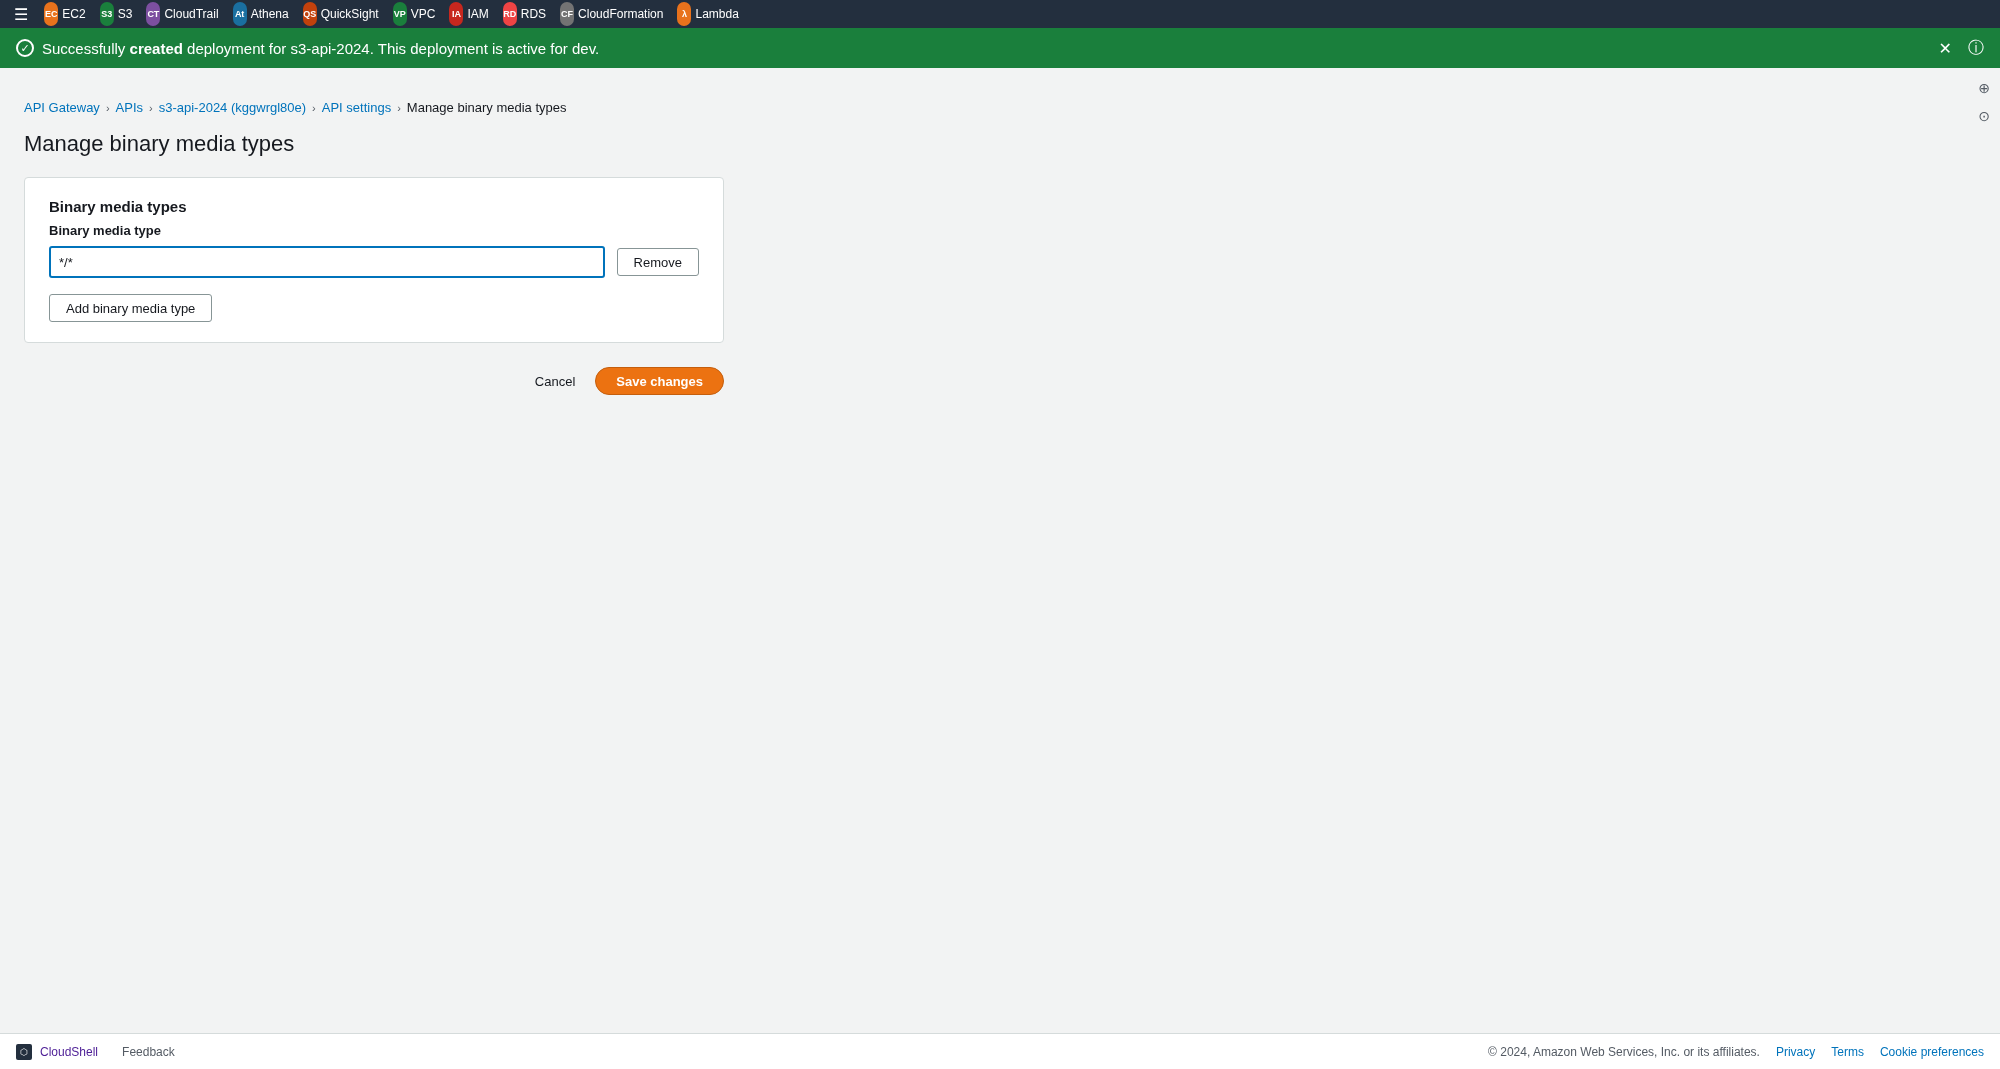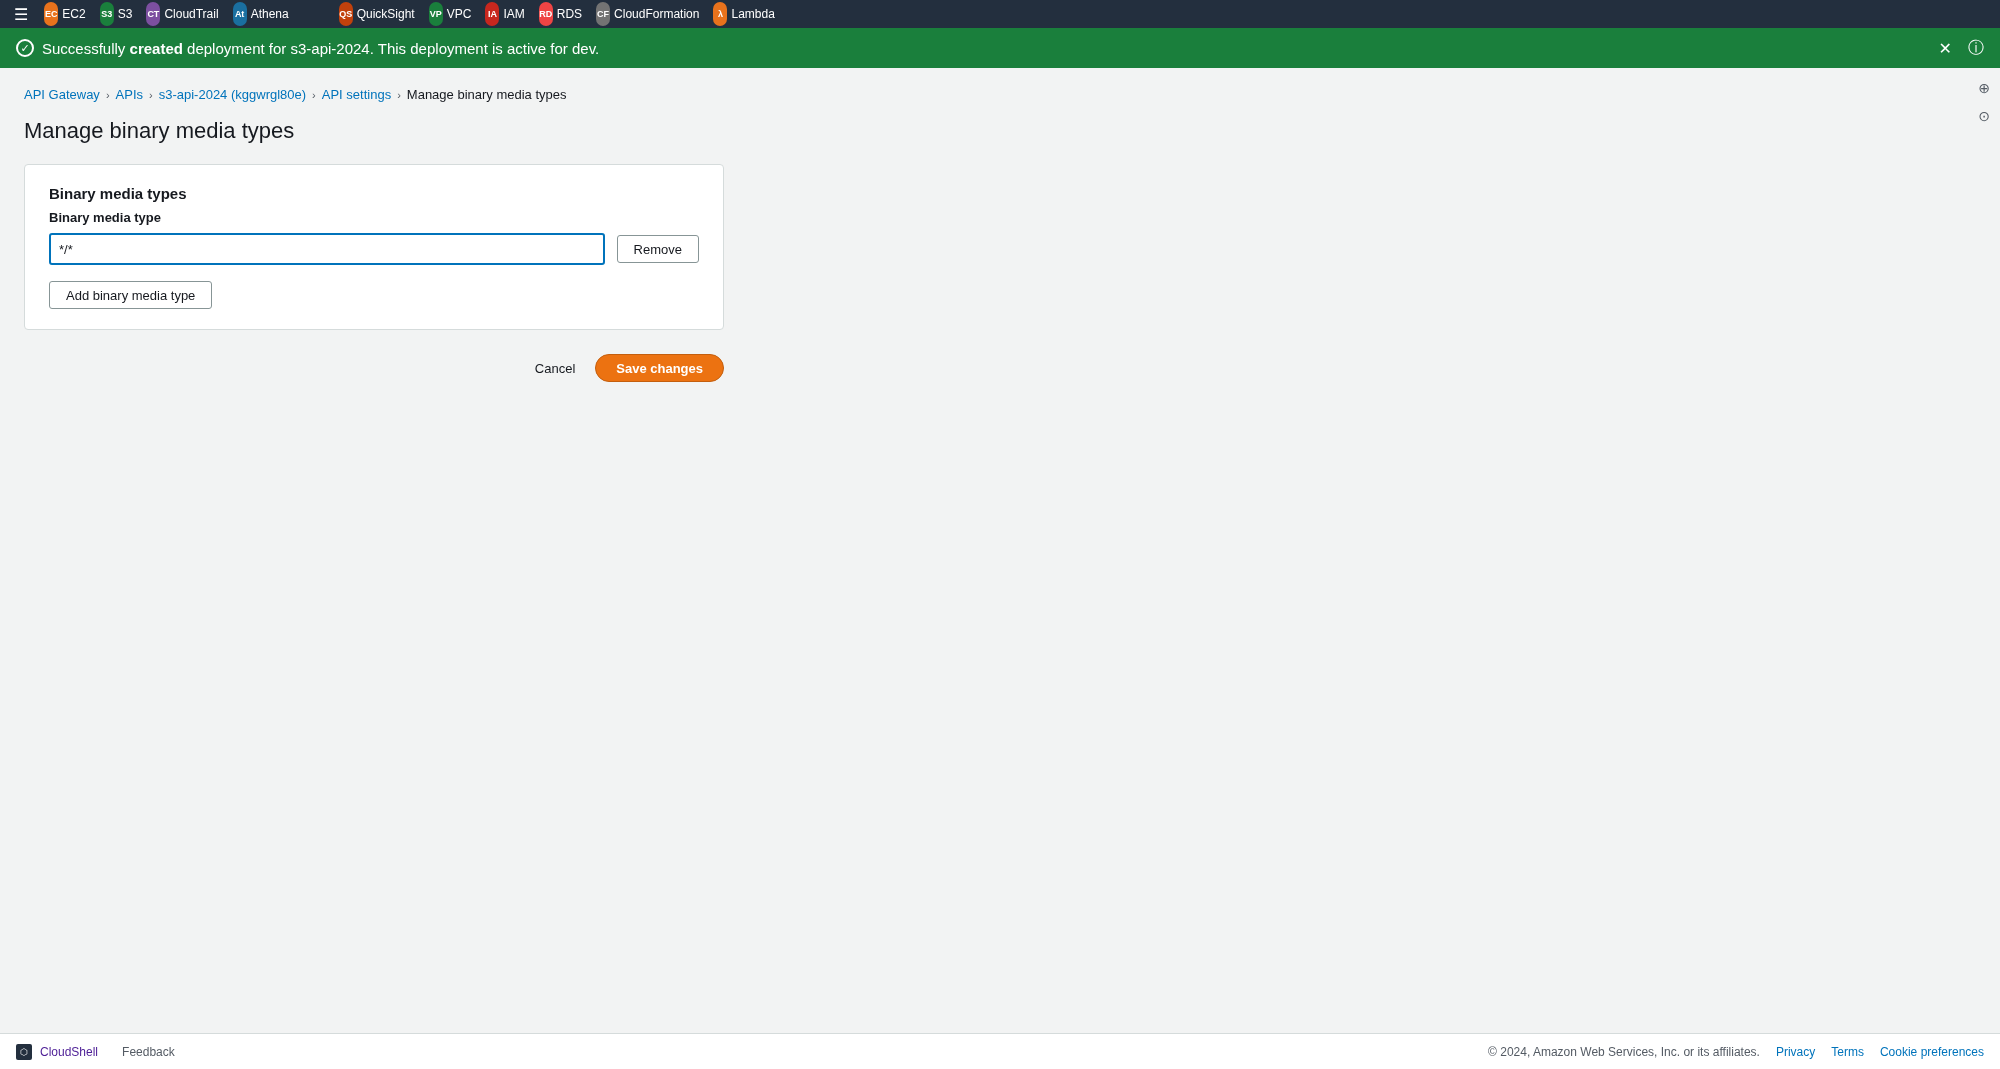"QS" span.nav-icon { margin-left: 36px -> none }
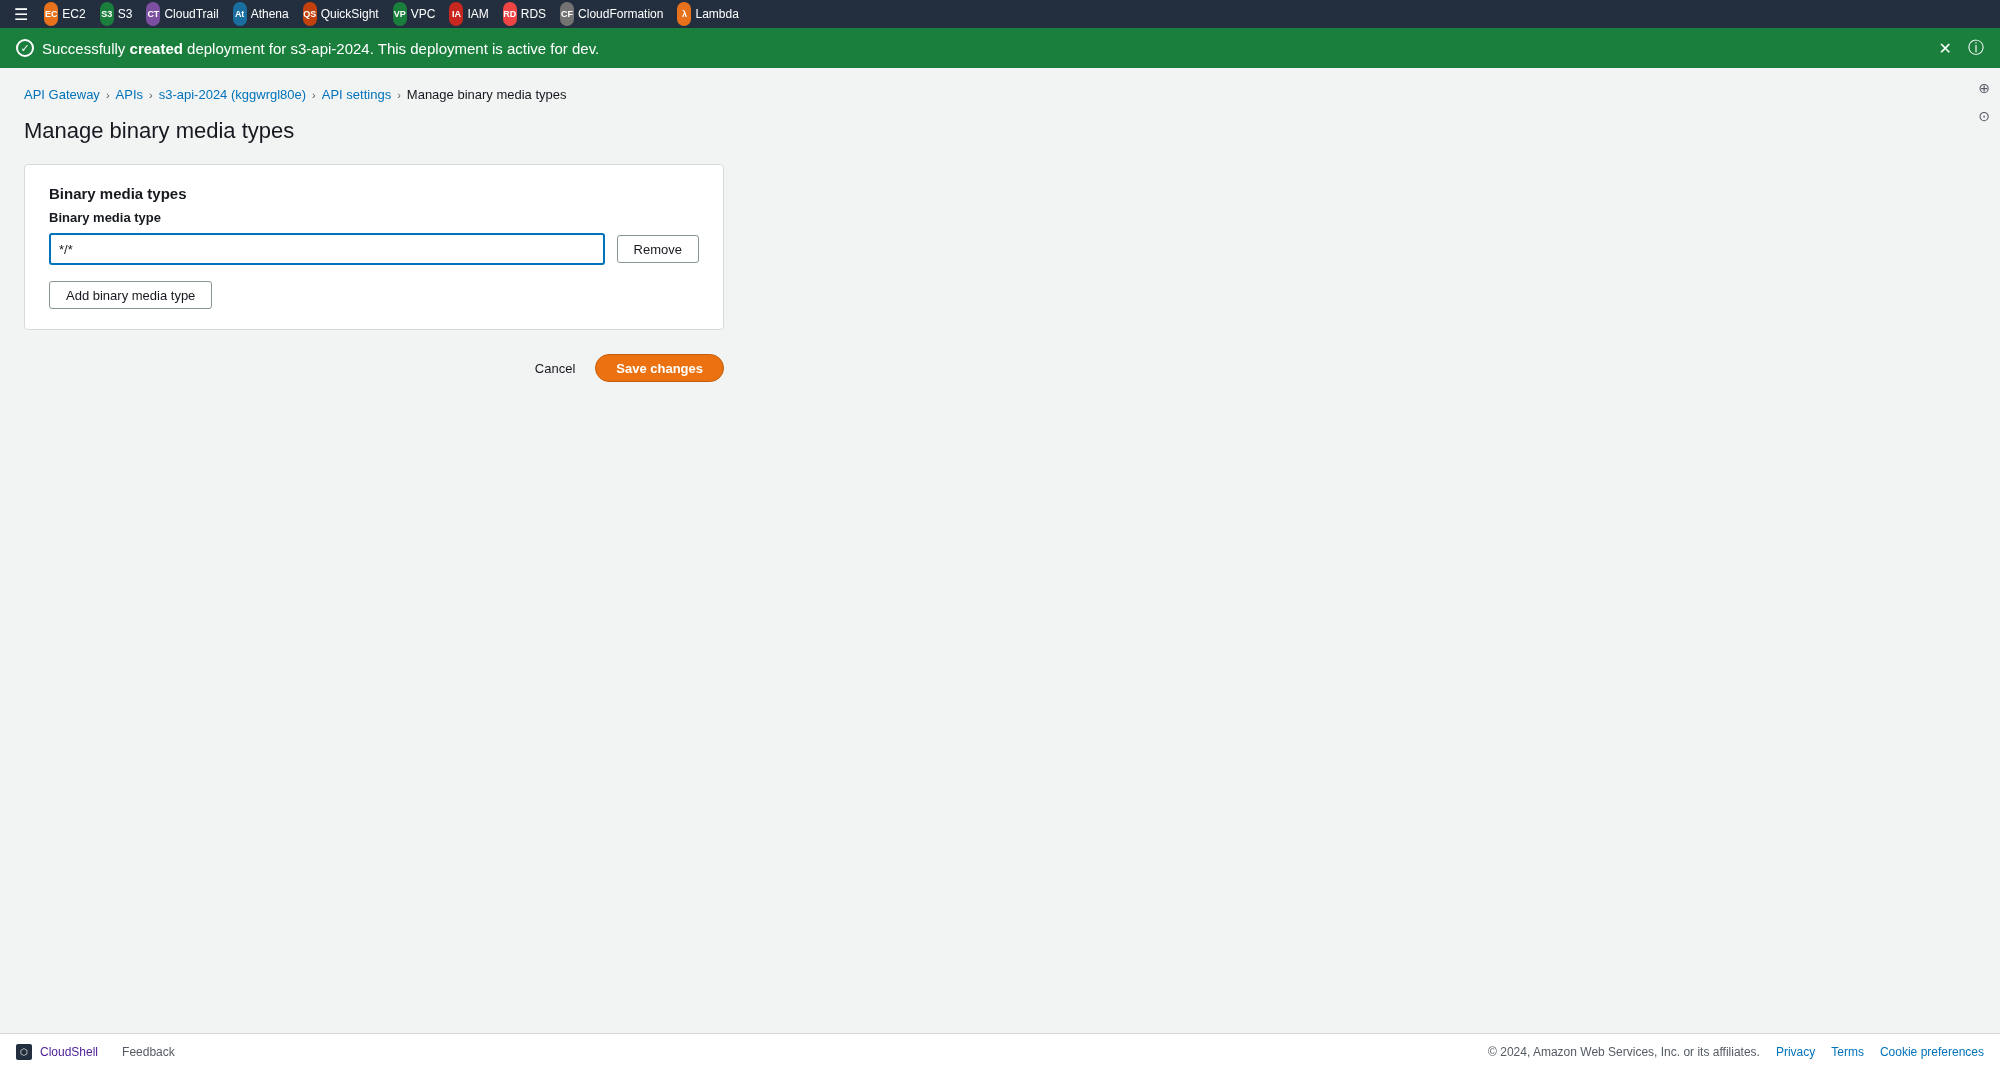"API Gateway" .page-content { padding: 19px 24px -> 32px 24px }
